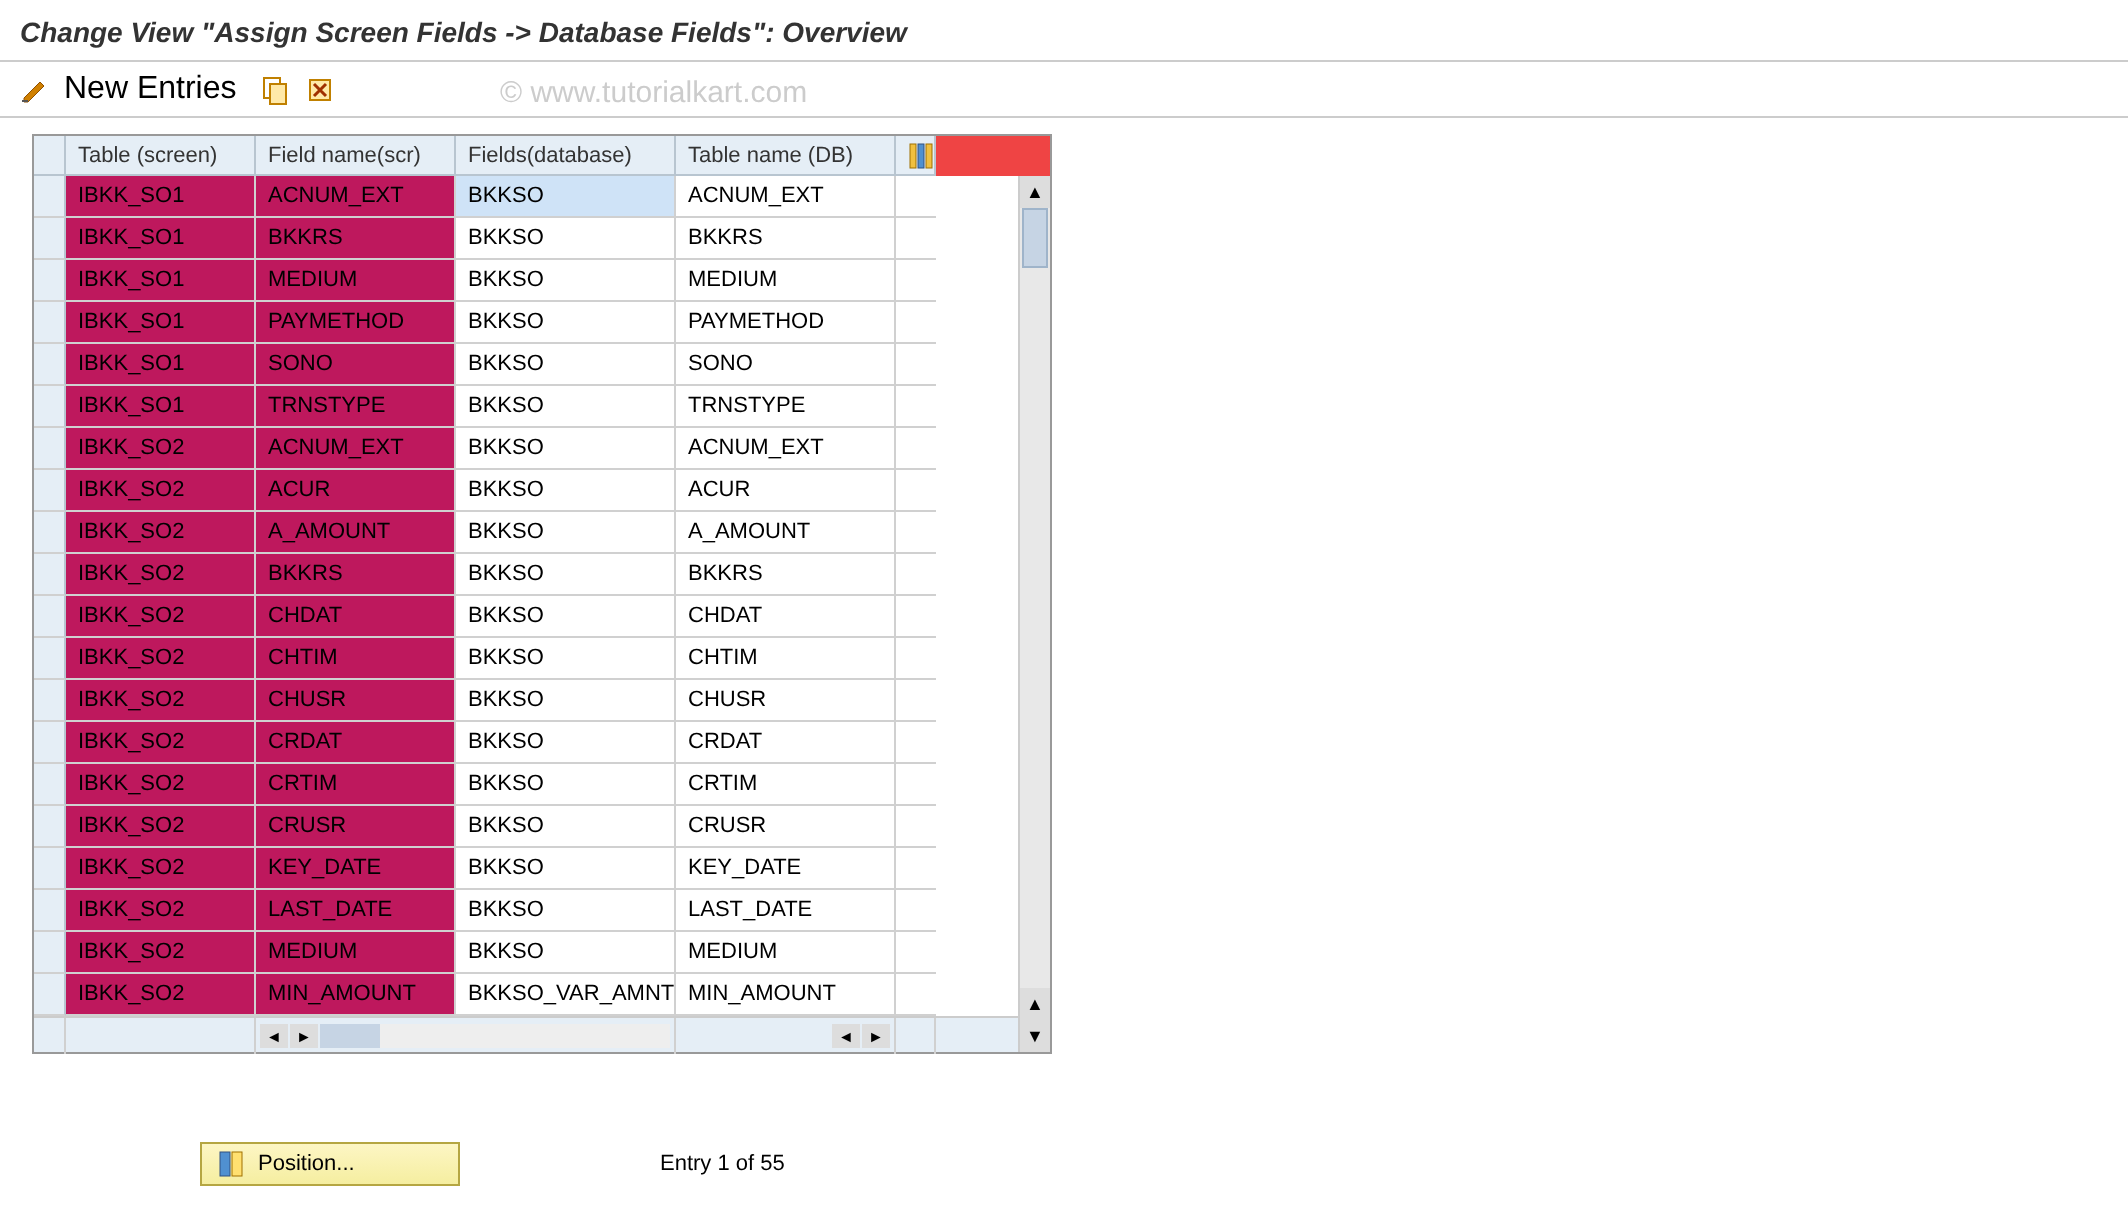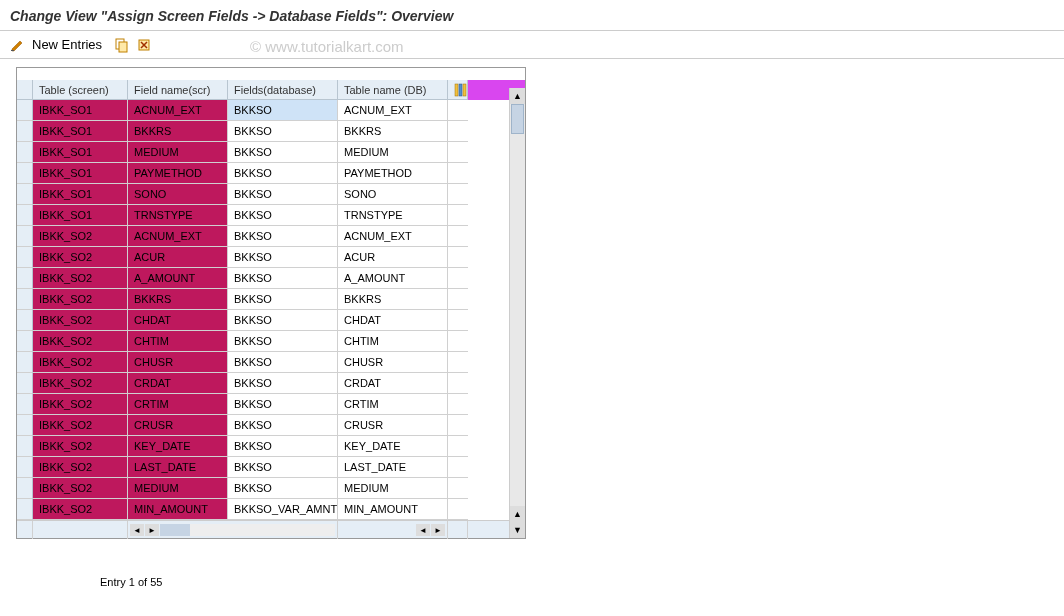"New Entries" .new-entries-link { font-size: 13px -> 16px }
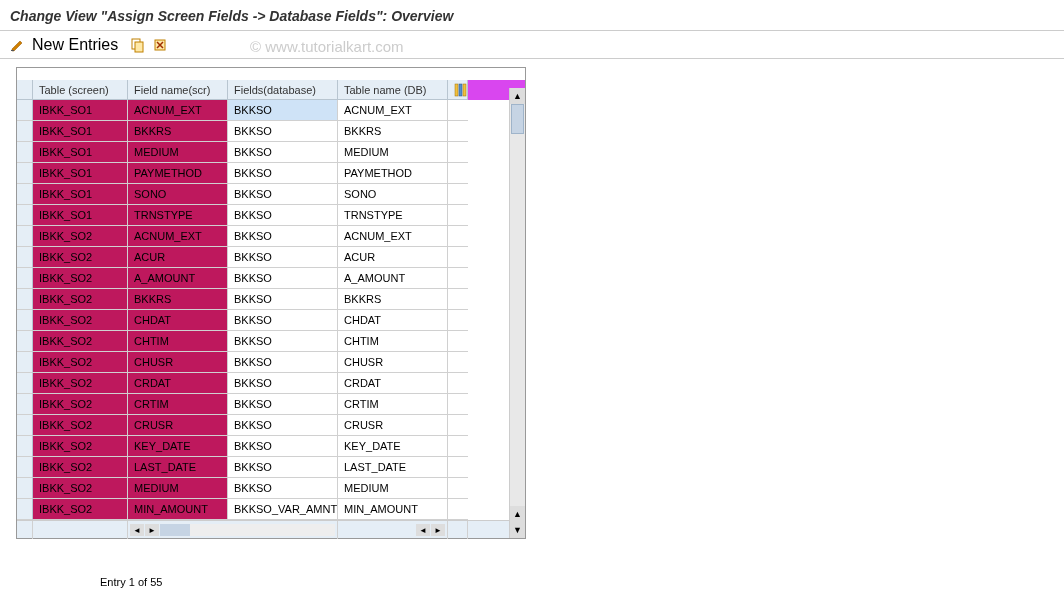"Table (screen)" .grid-header { background: #d946ef -> #ef4444; margin-top: 12px -> none }
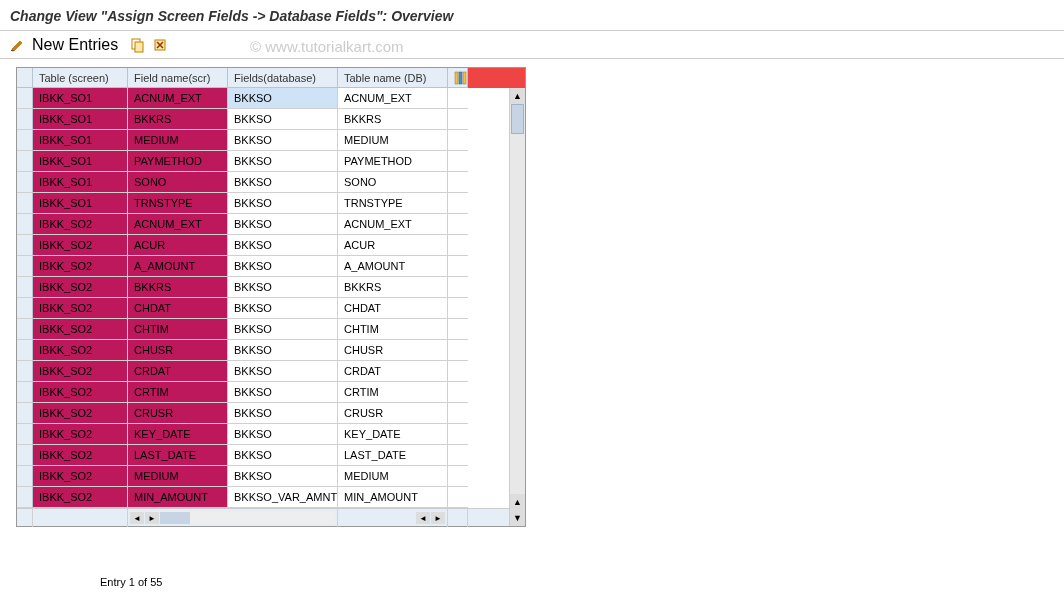"Position..." div.position-button { html: none -> <div> <span> <svg> <rect></rect> <rect></rect> </svg> </span> <span>Position...</span> </div> }
